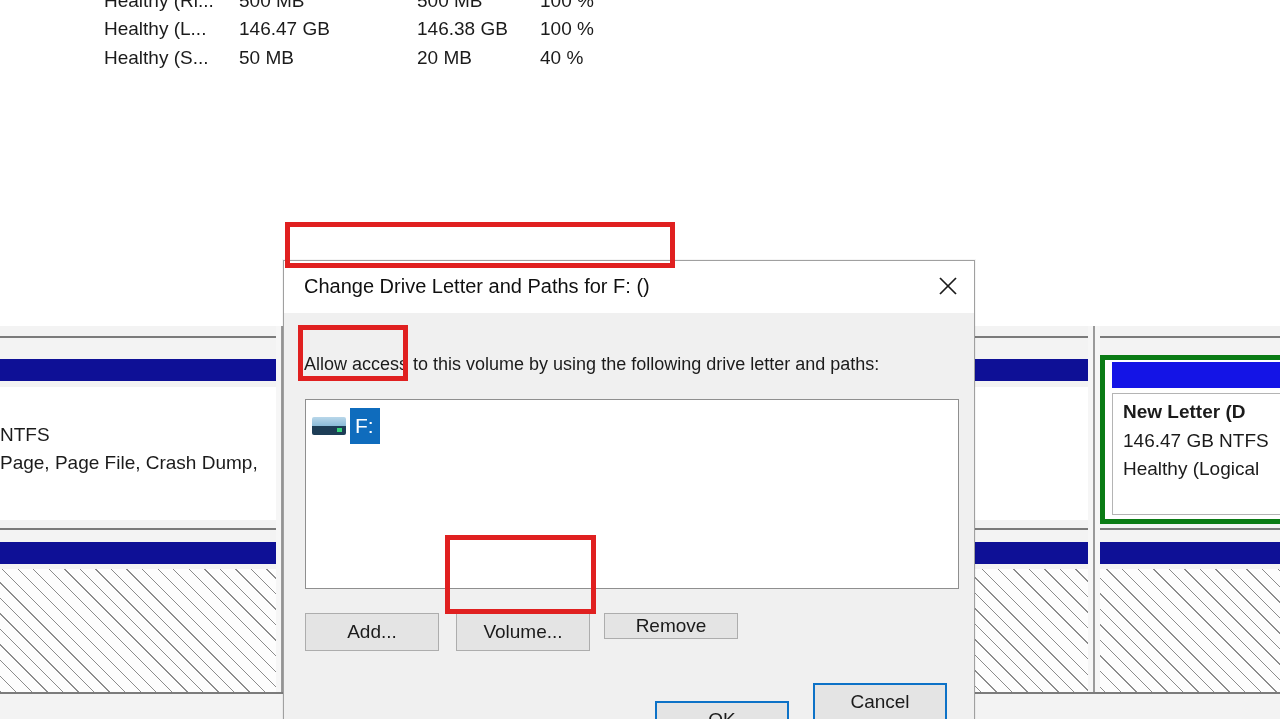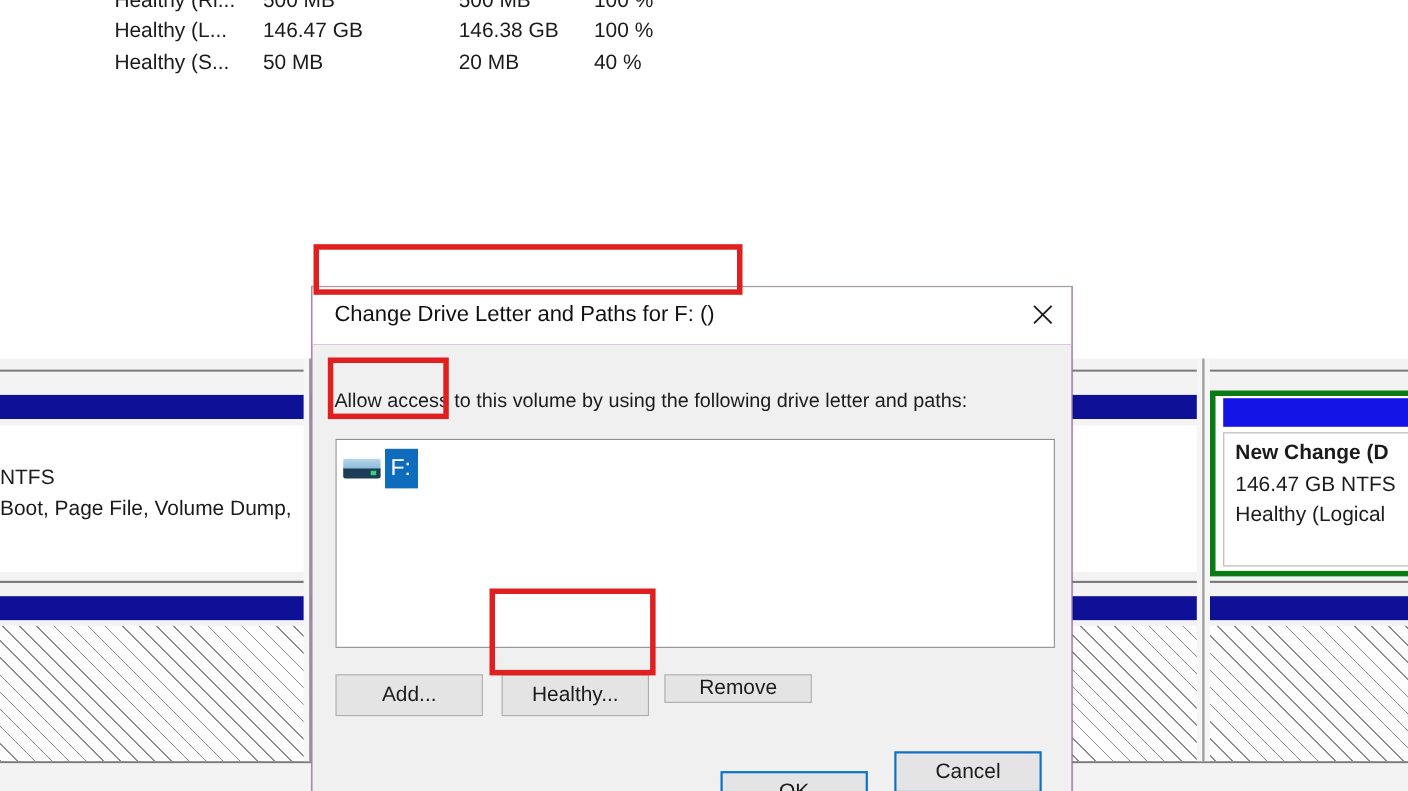"New Change (D" div.right-line { text: Change -> Letter }
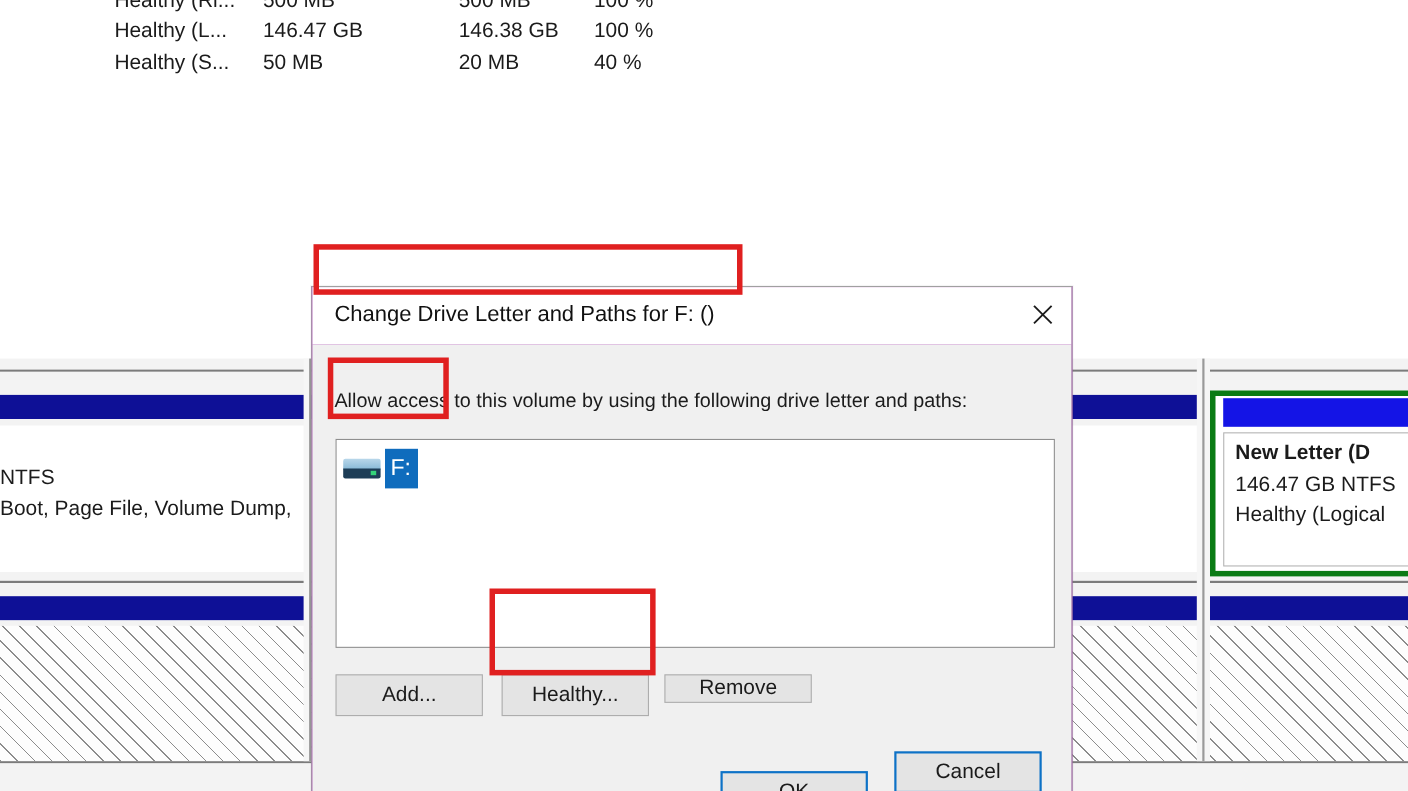"Boot, Page File, Volume Dump," div.disk-text { text: Boot, Page File, Volume -> Page, Page File, Crash }
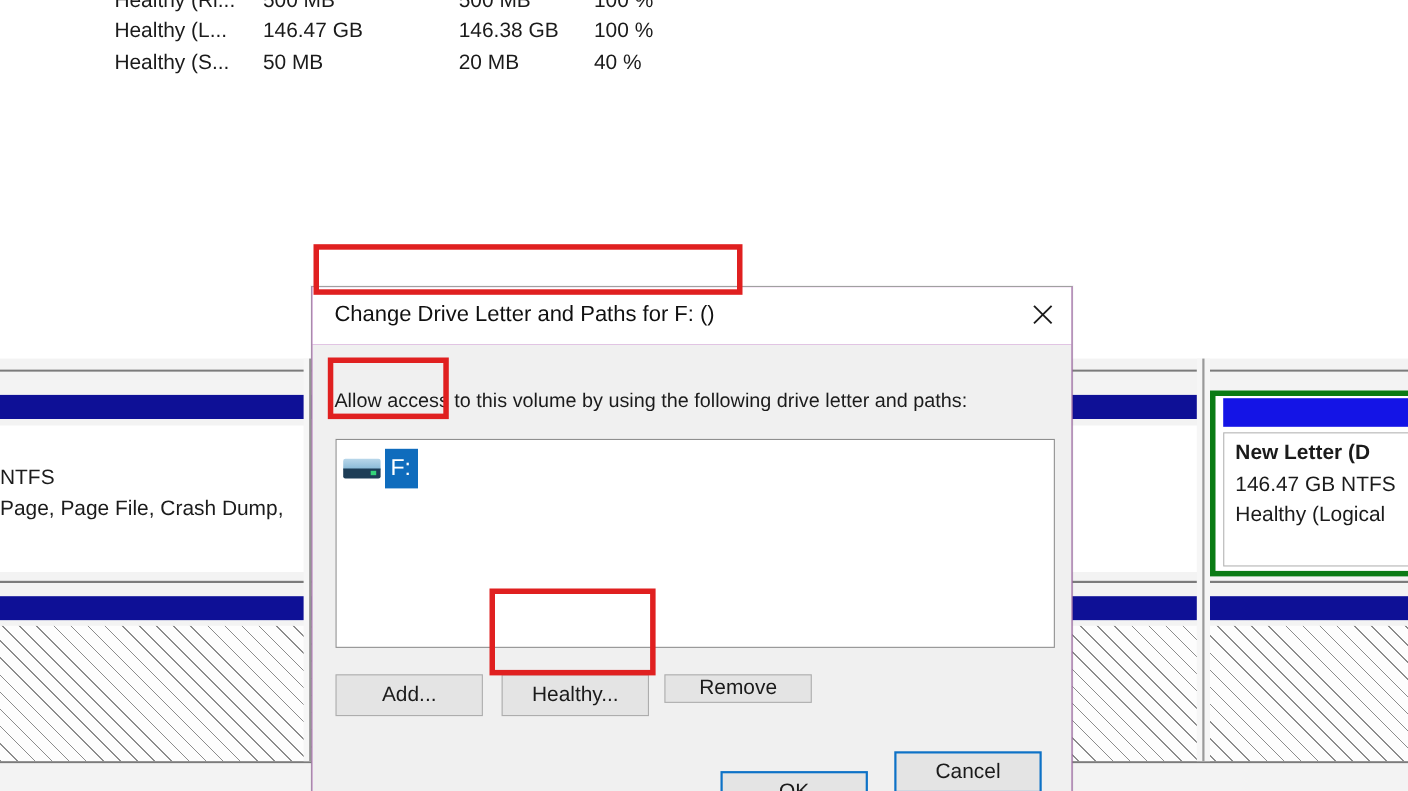"Healthy..." button.btn { text: Healthy -> Volume }
